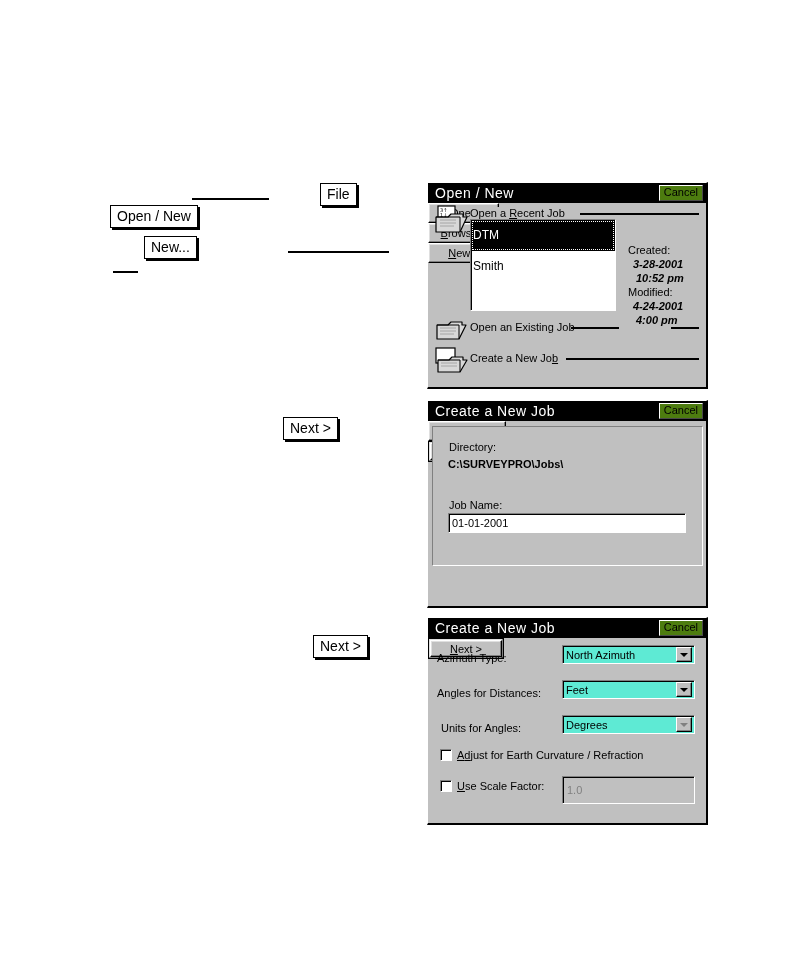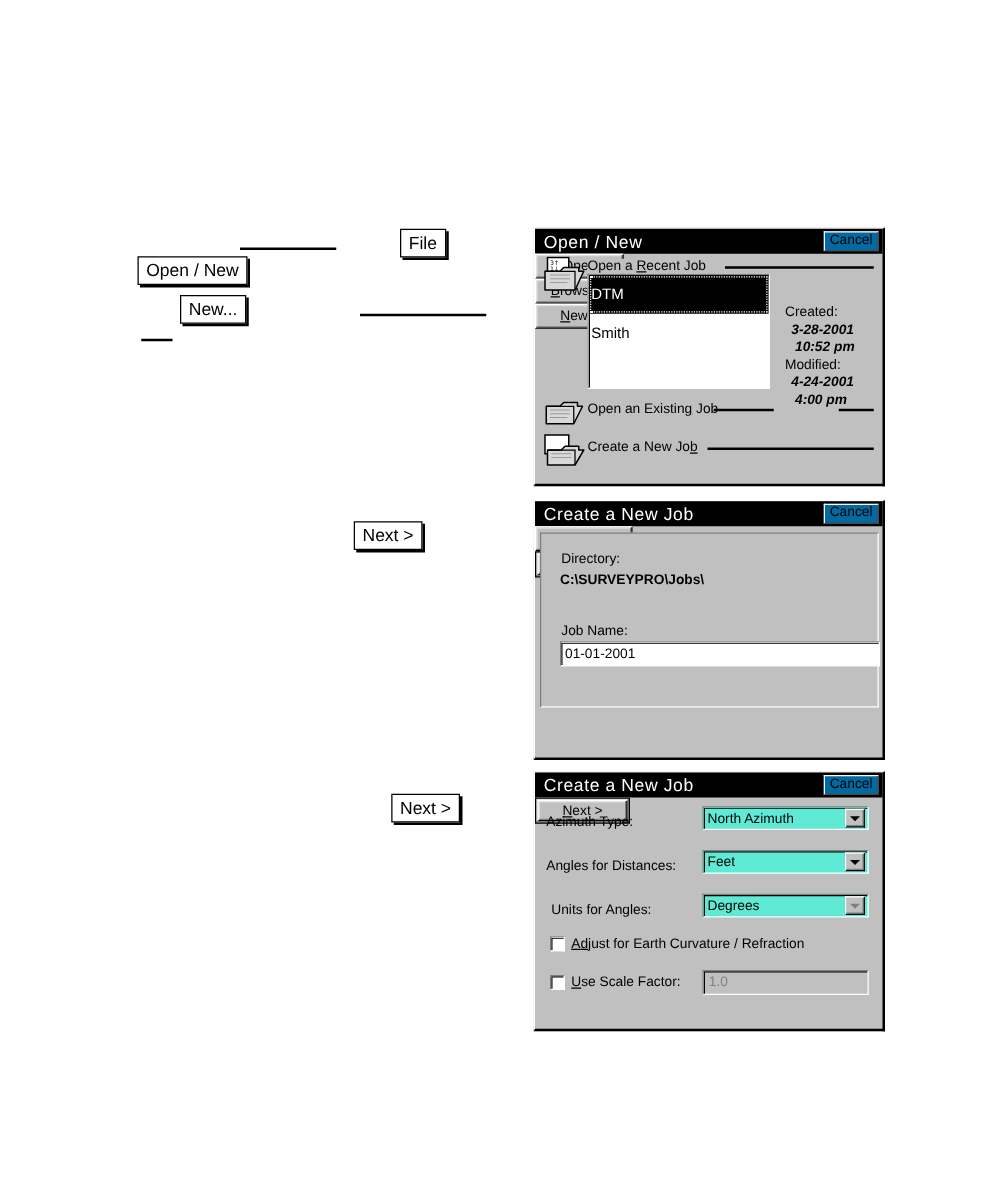"Cancel" .cancel-btn { background: #0369a1 -> #4d7c0f }
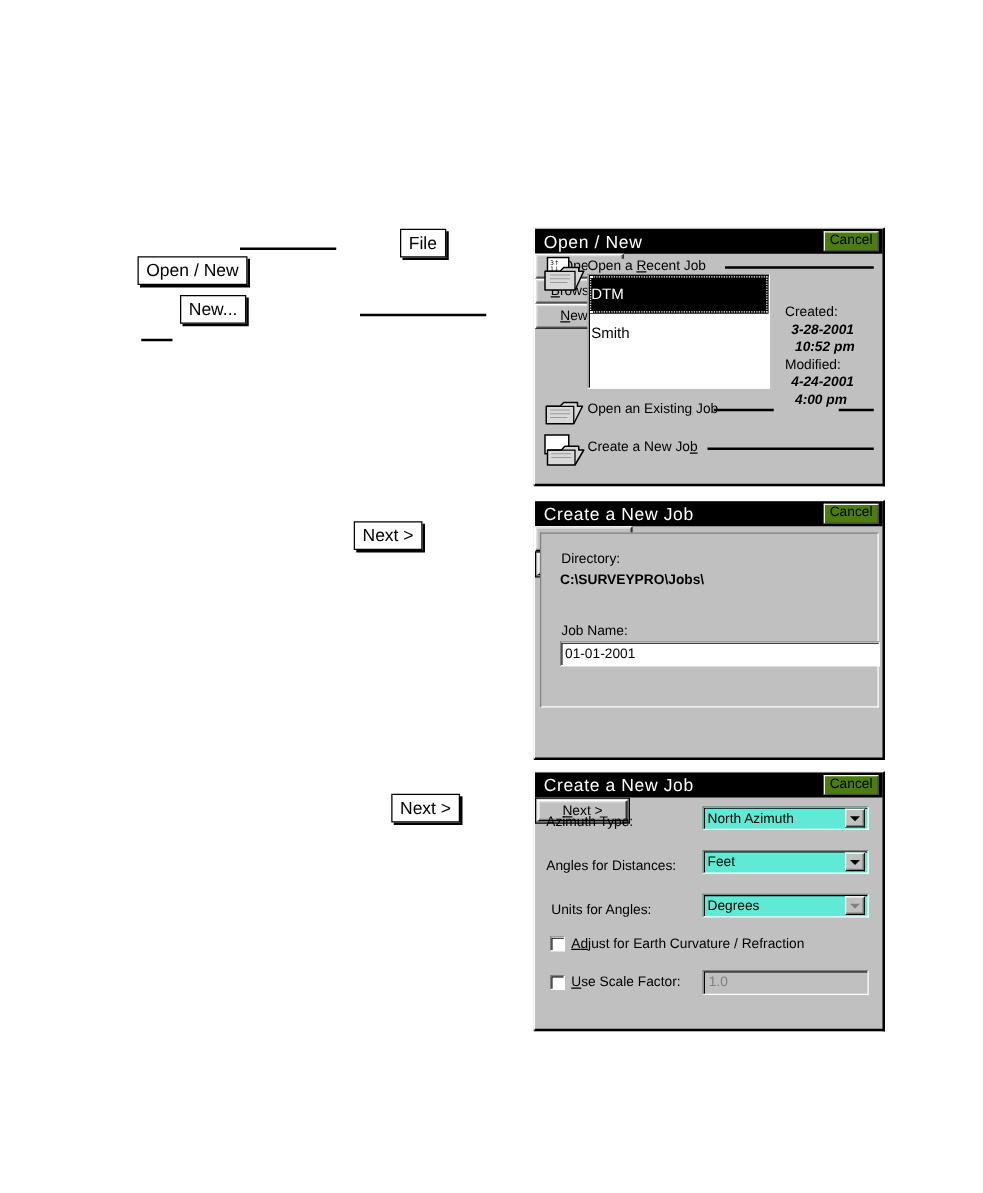"01-01-2001" div.field { width: 256px -> 238px }
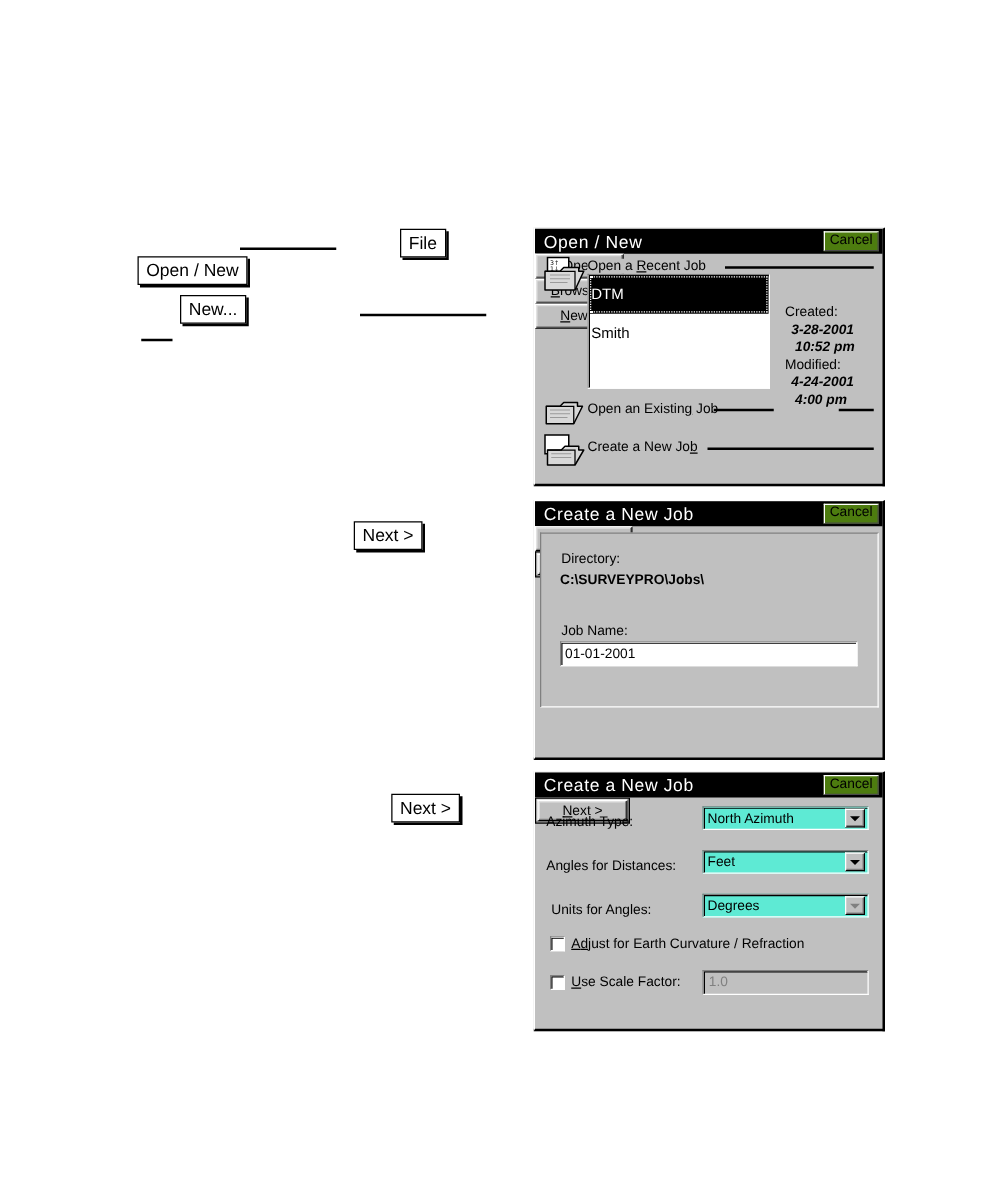"1.0" div.field { height: 20px -> 28px }
